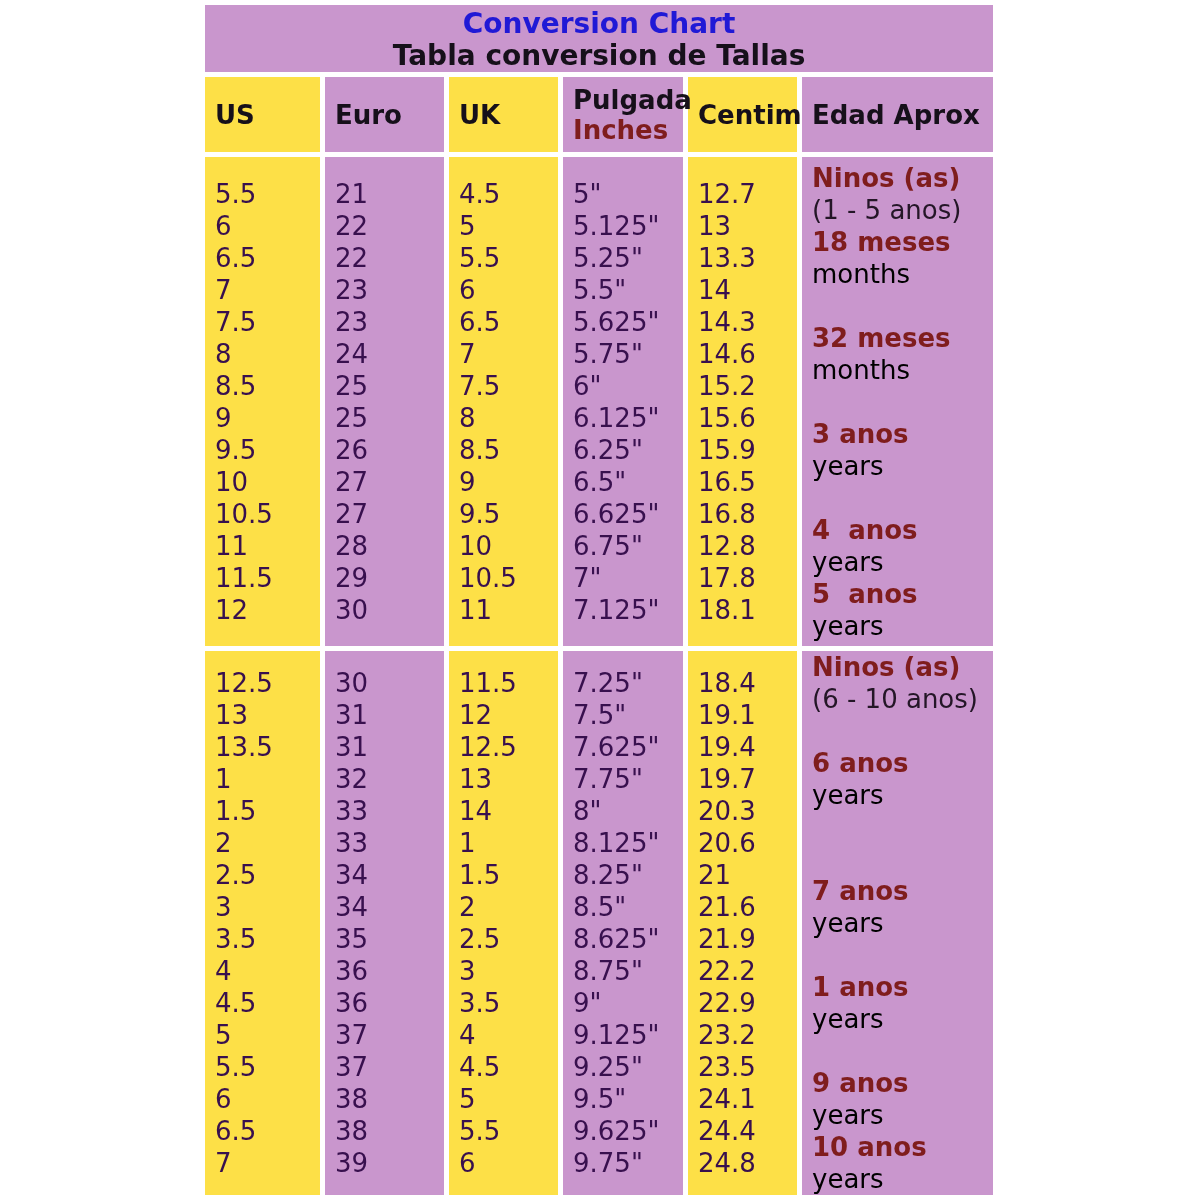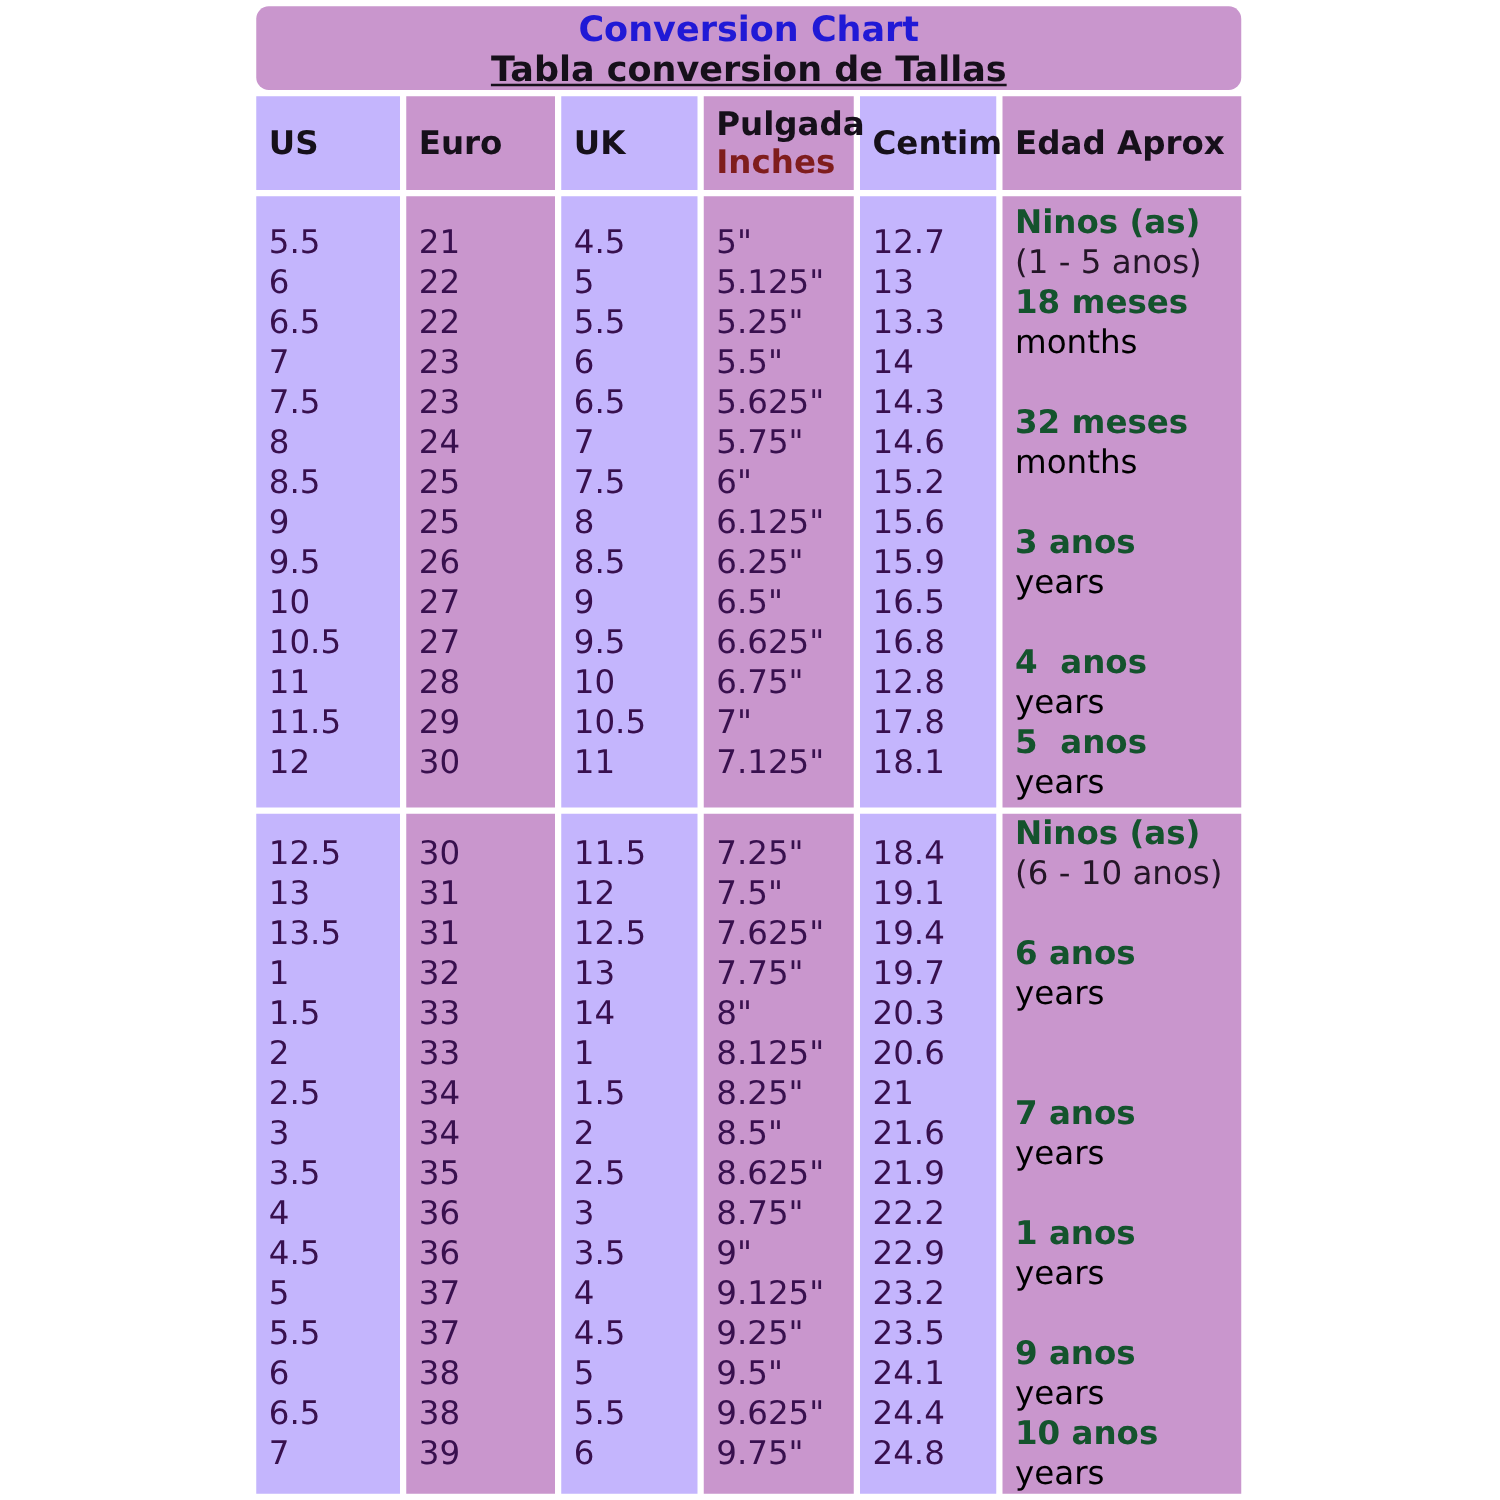"Conversion Chart" .title-cell { border-radius: 10px -> none }
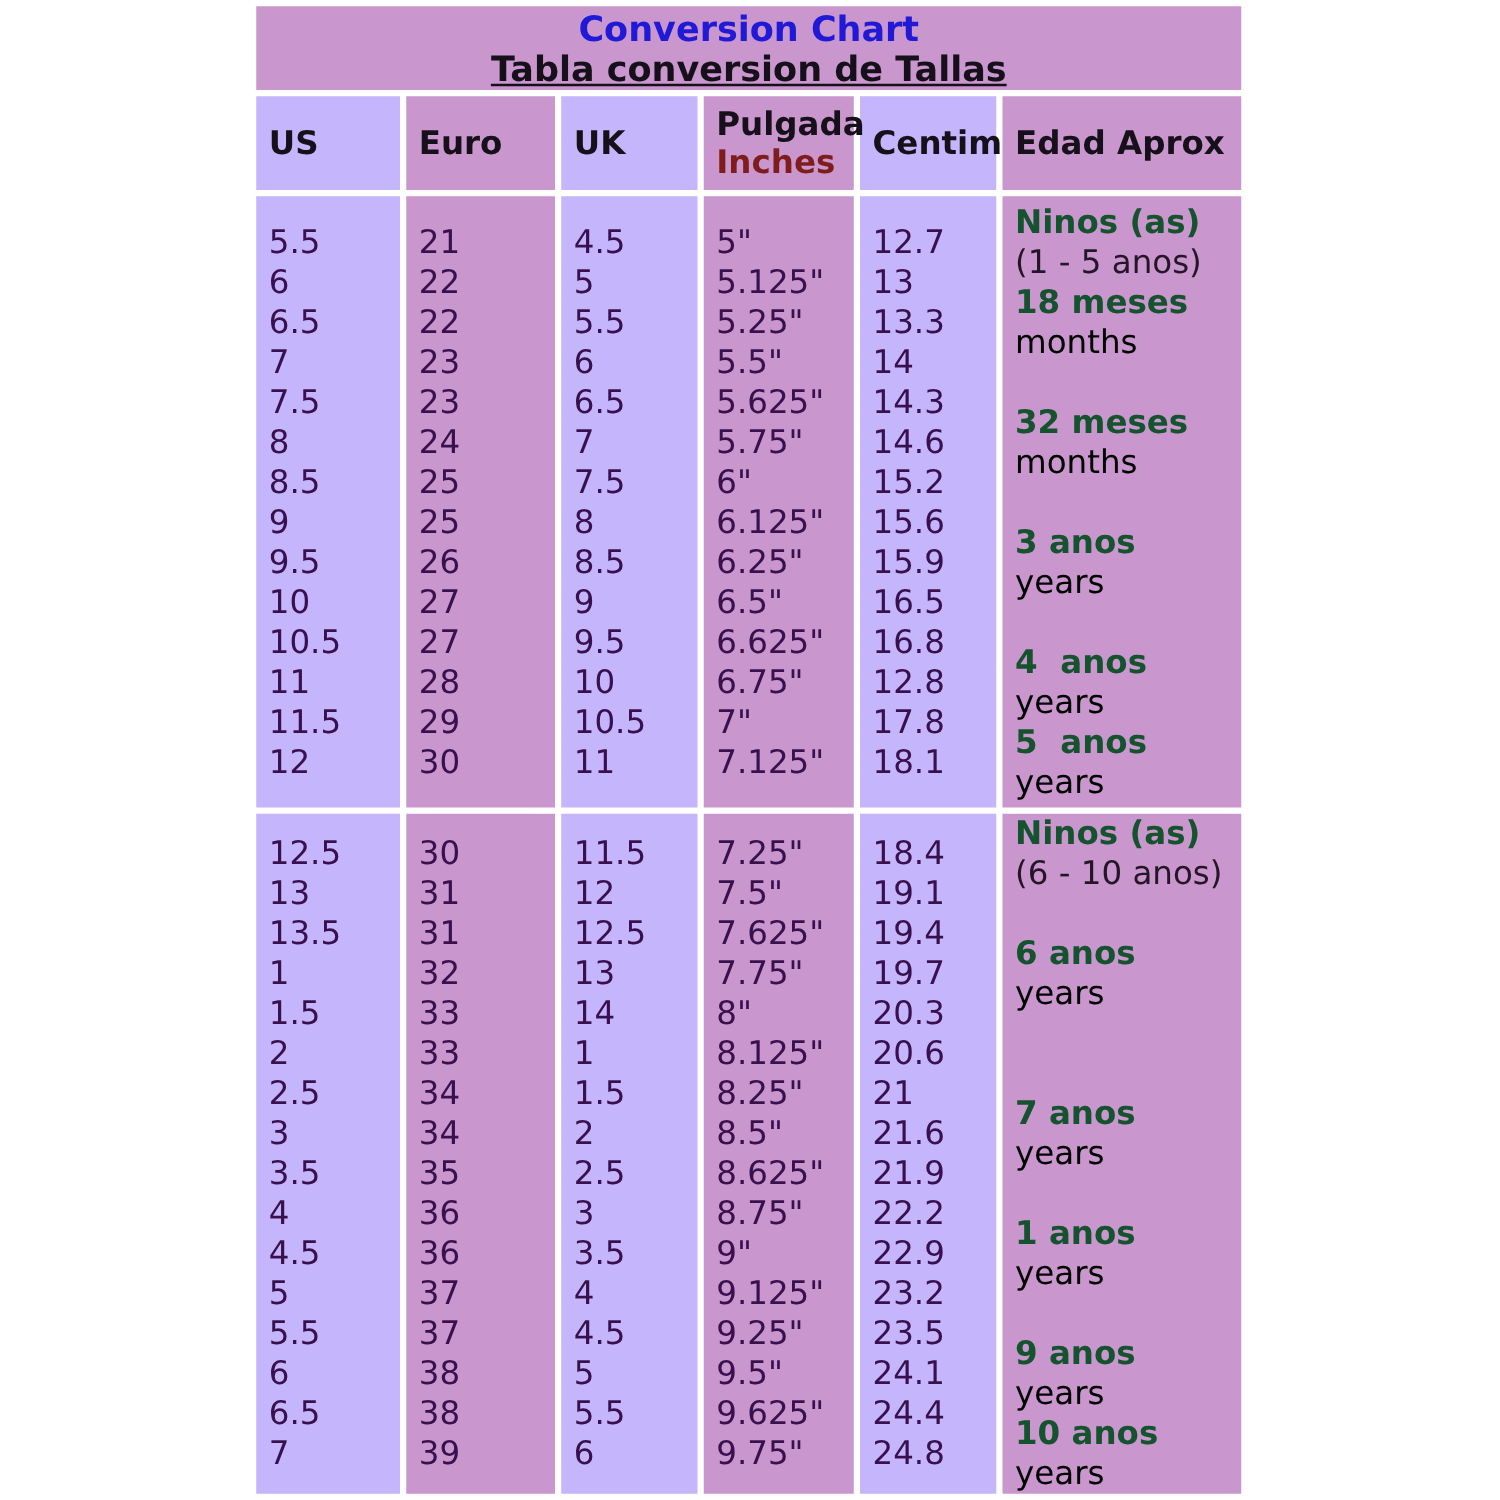"Tabla conversion de Tallas" .title-line2 { text-decoration: underline -> none }
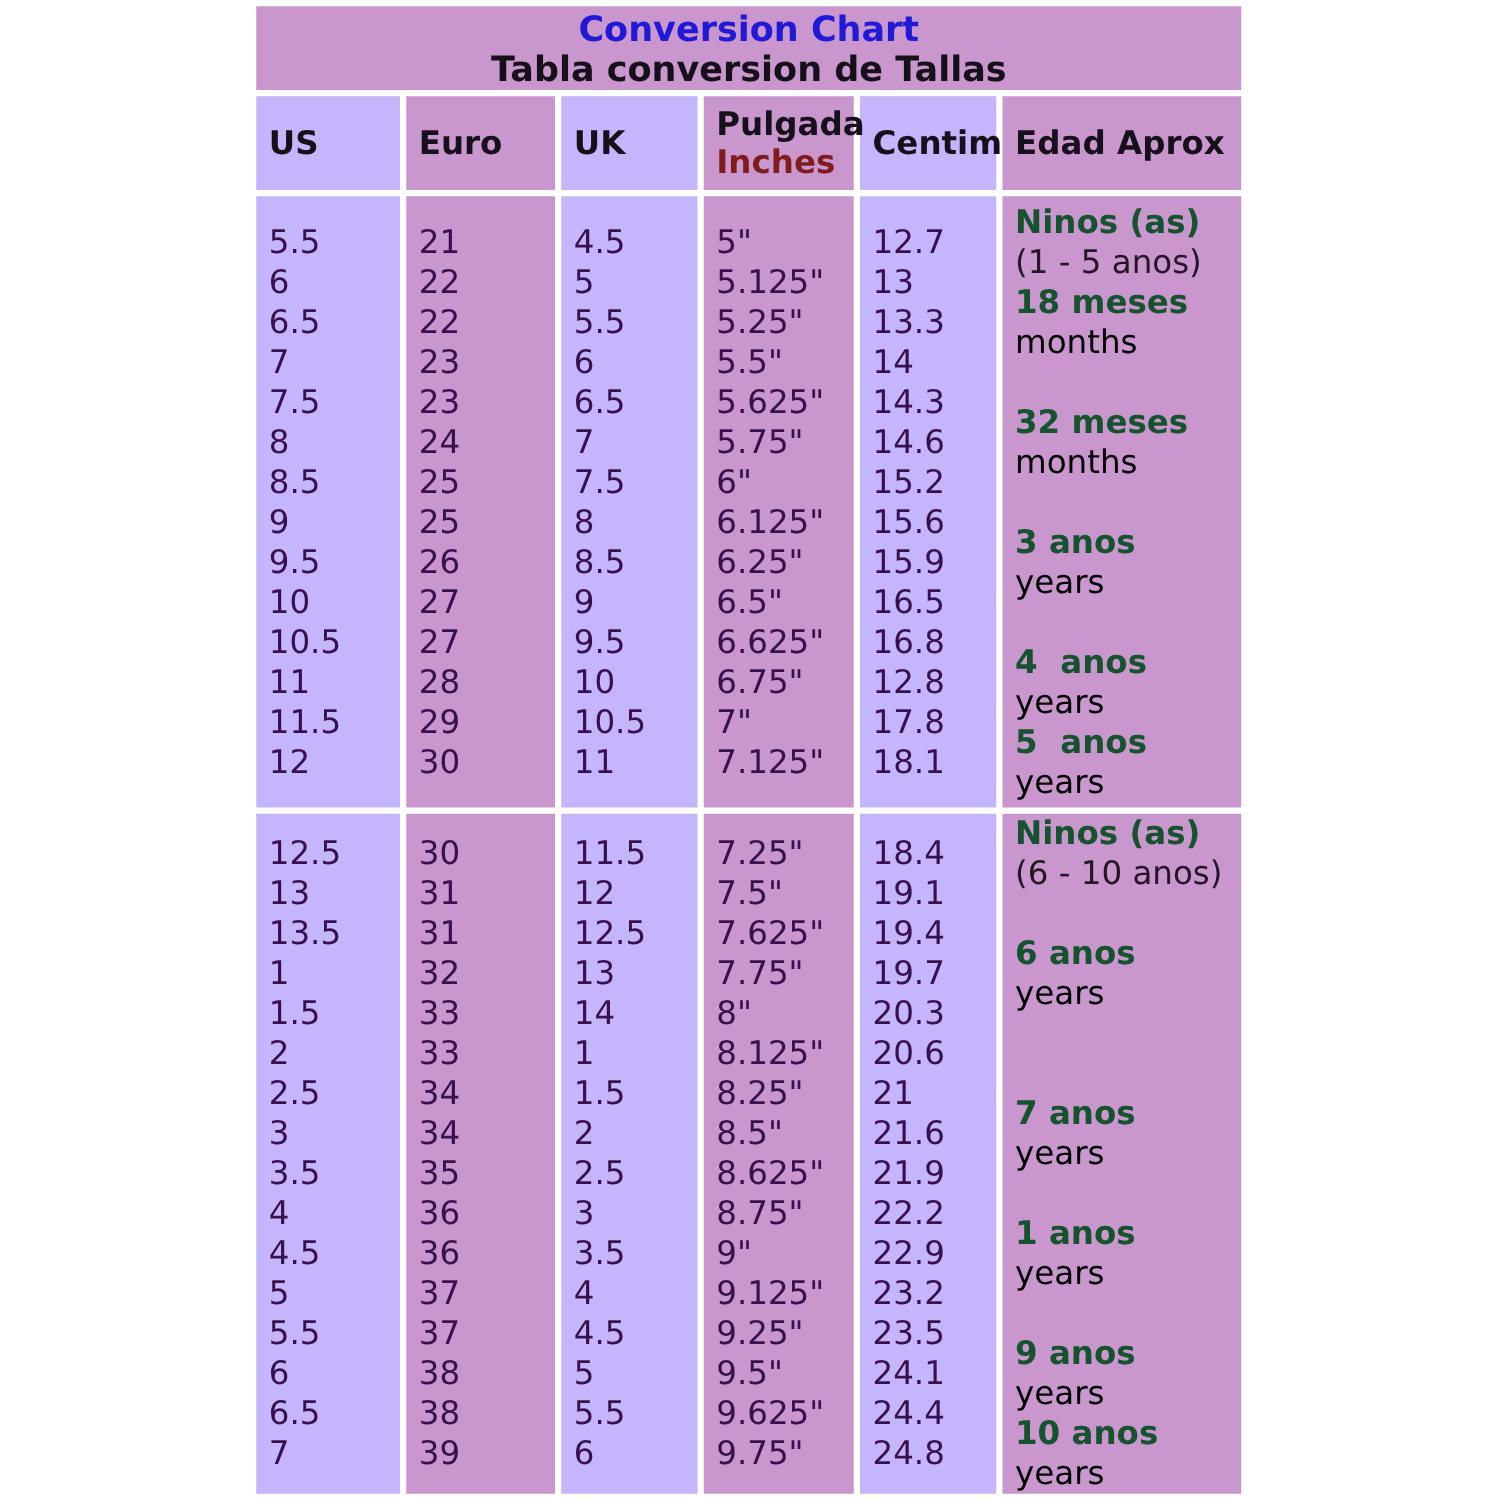"US" .light { background: #c4b5fd -> #fde047 }
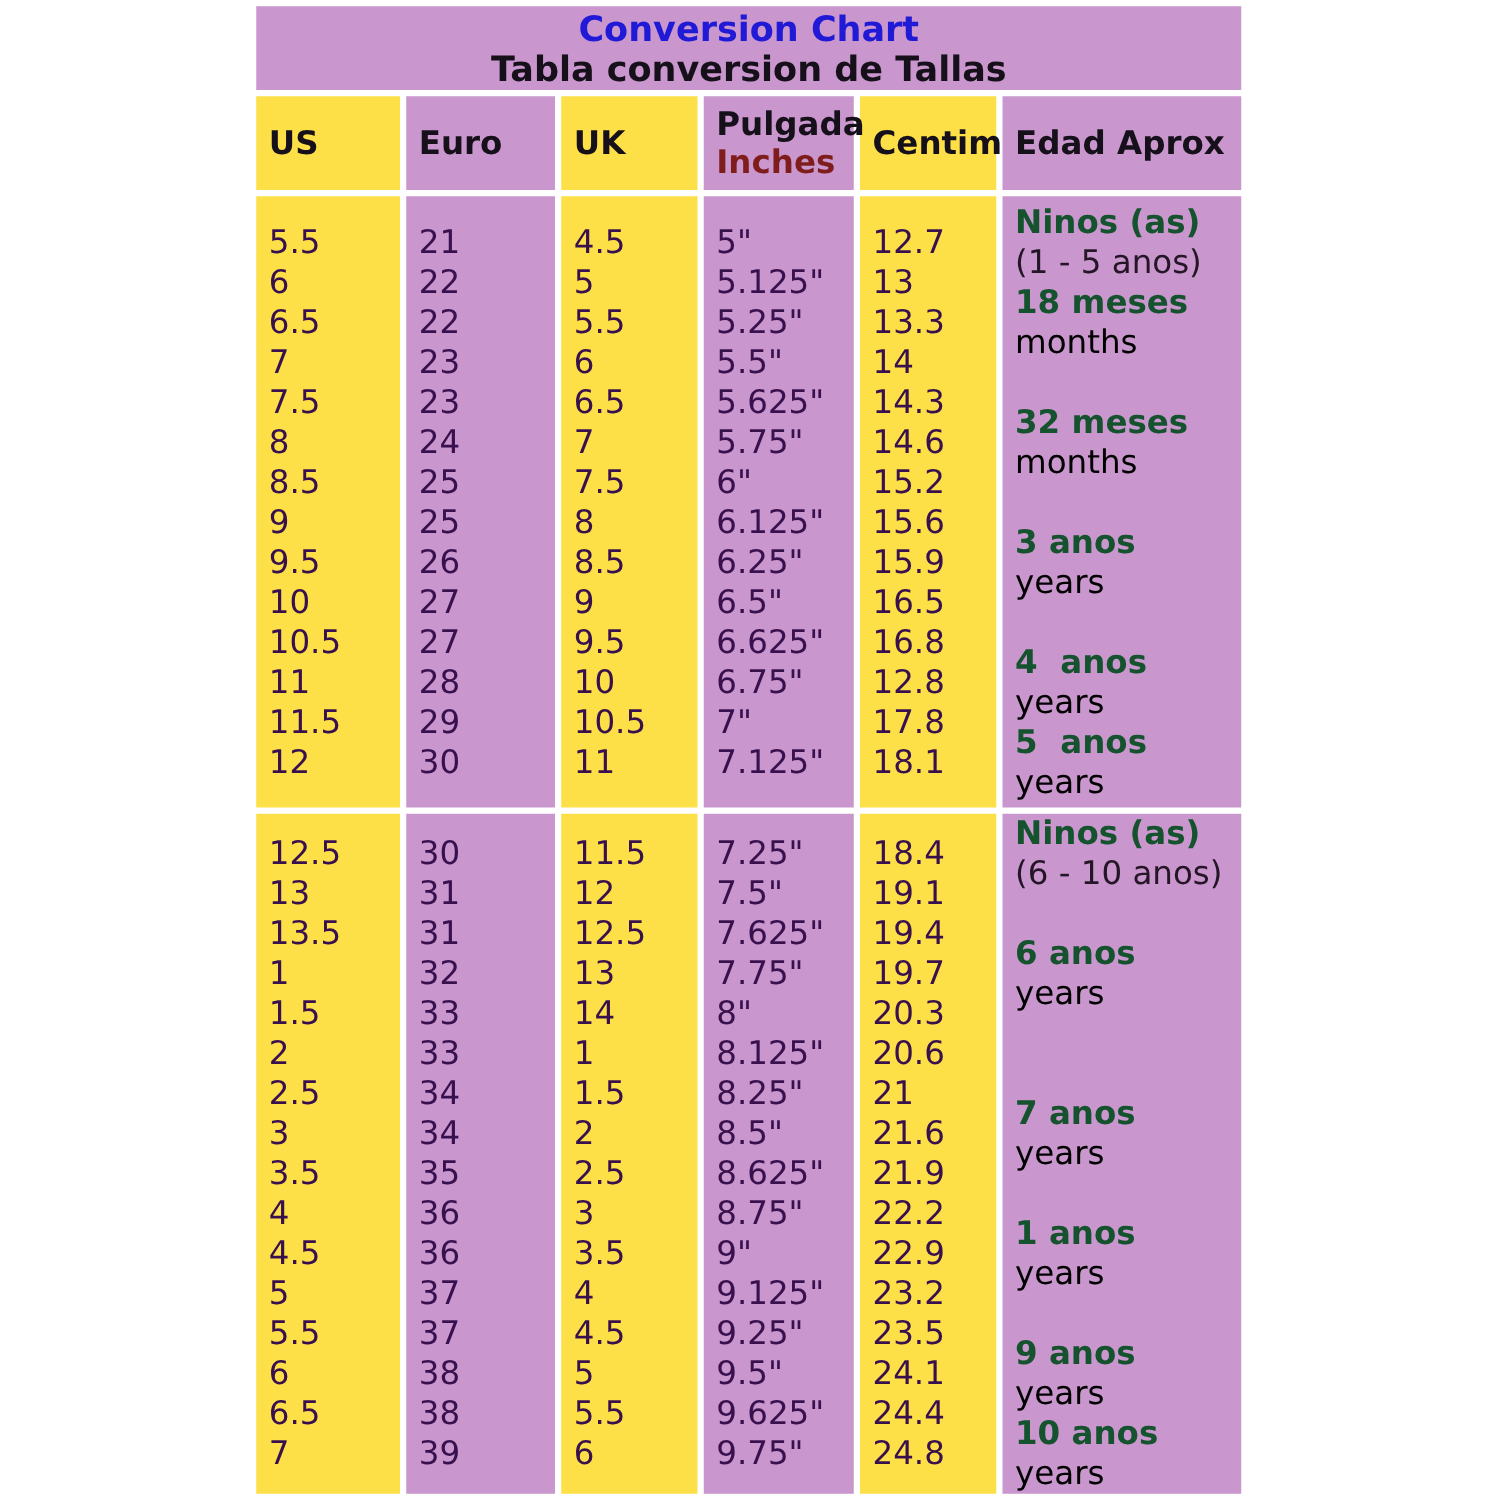"Ninos (as)" .line.bold { color: #14532d -> #7f1d1d }
